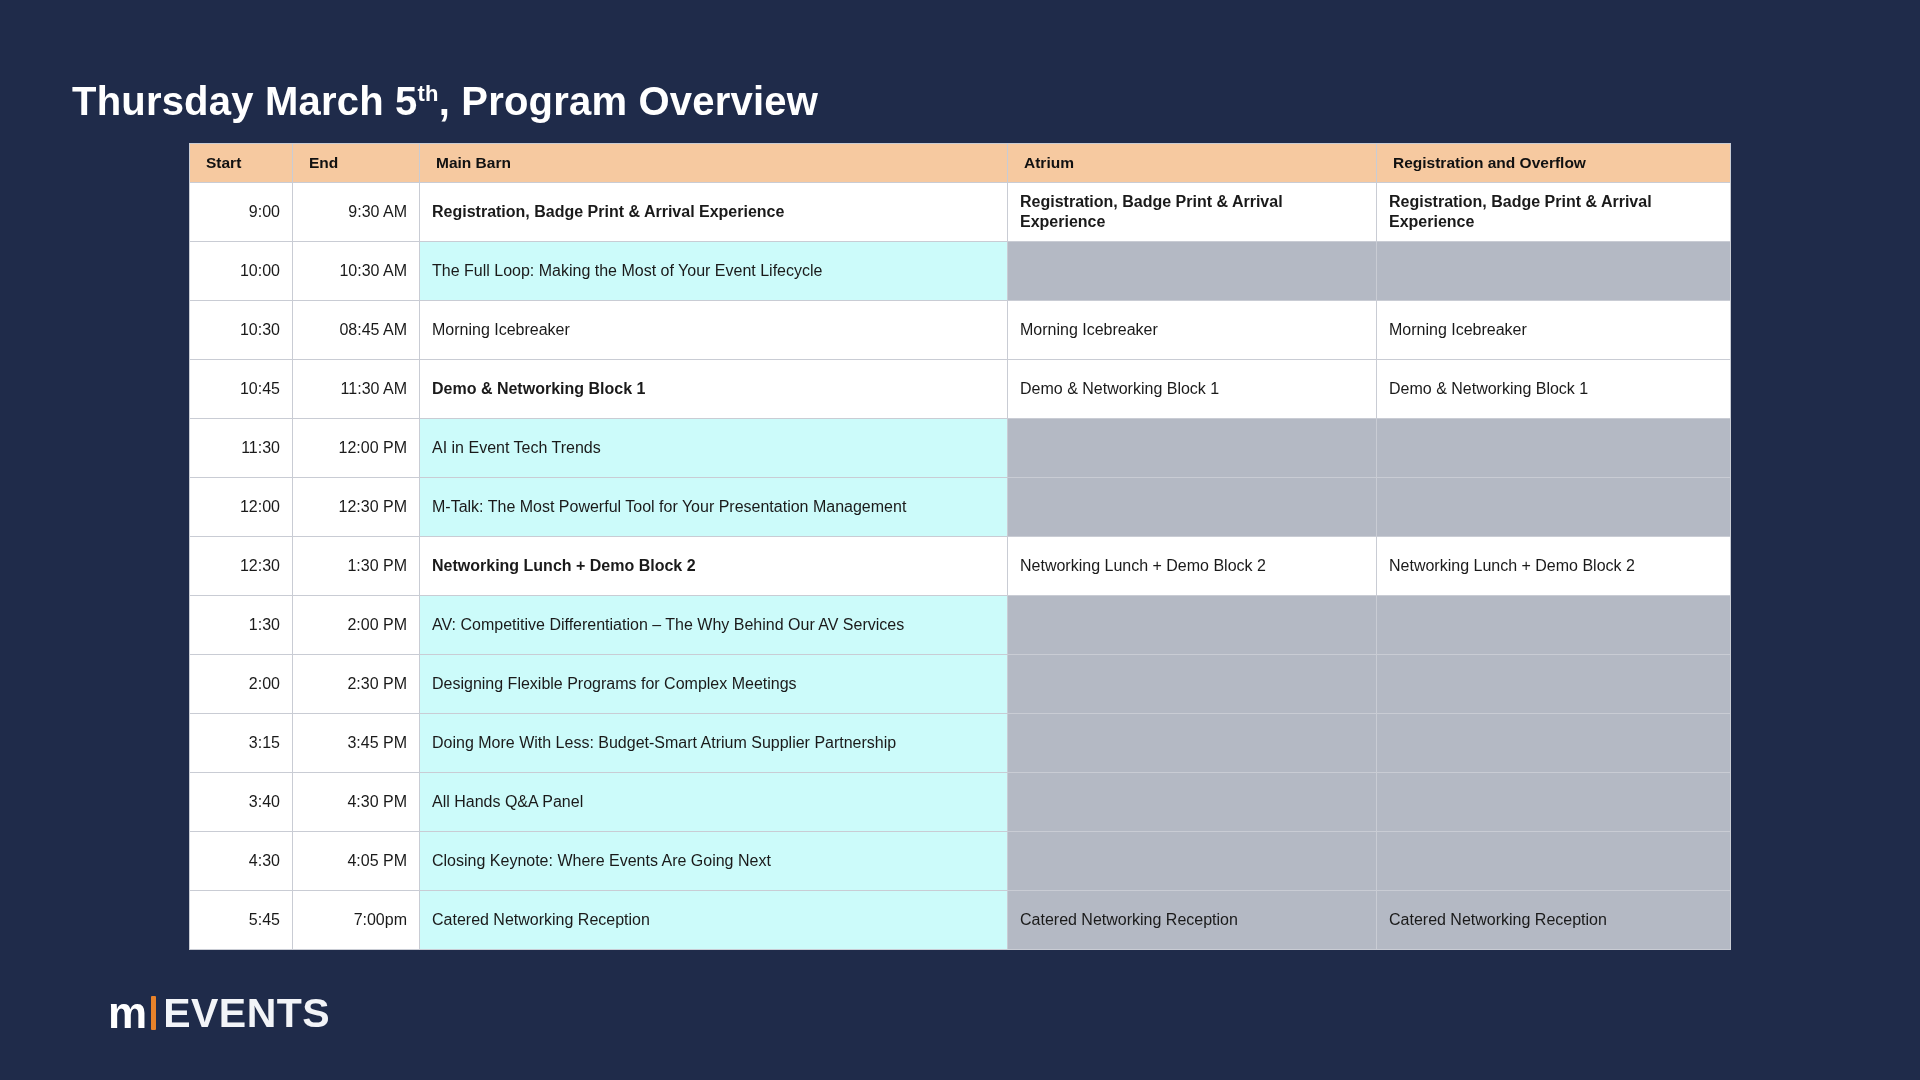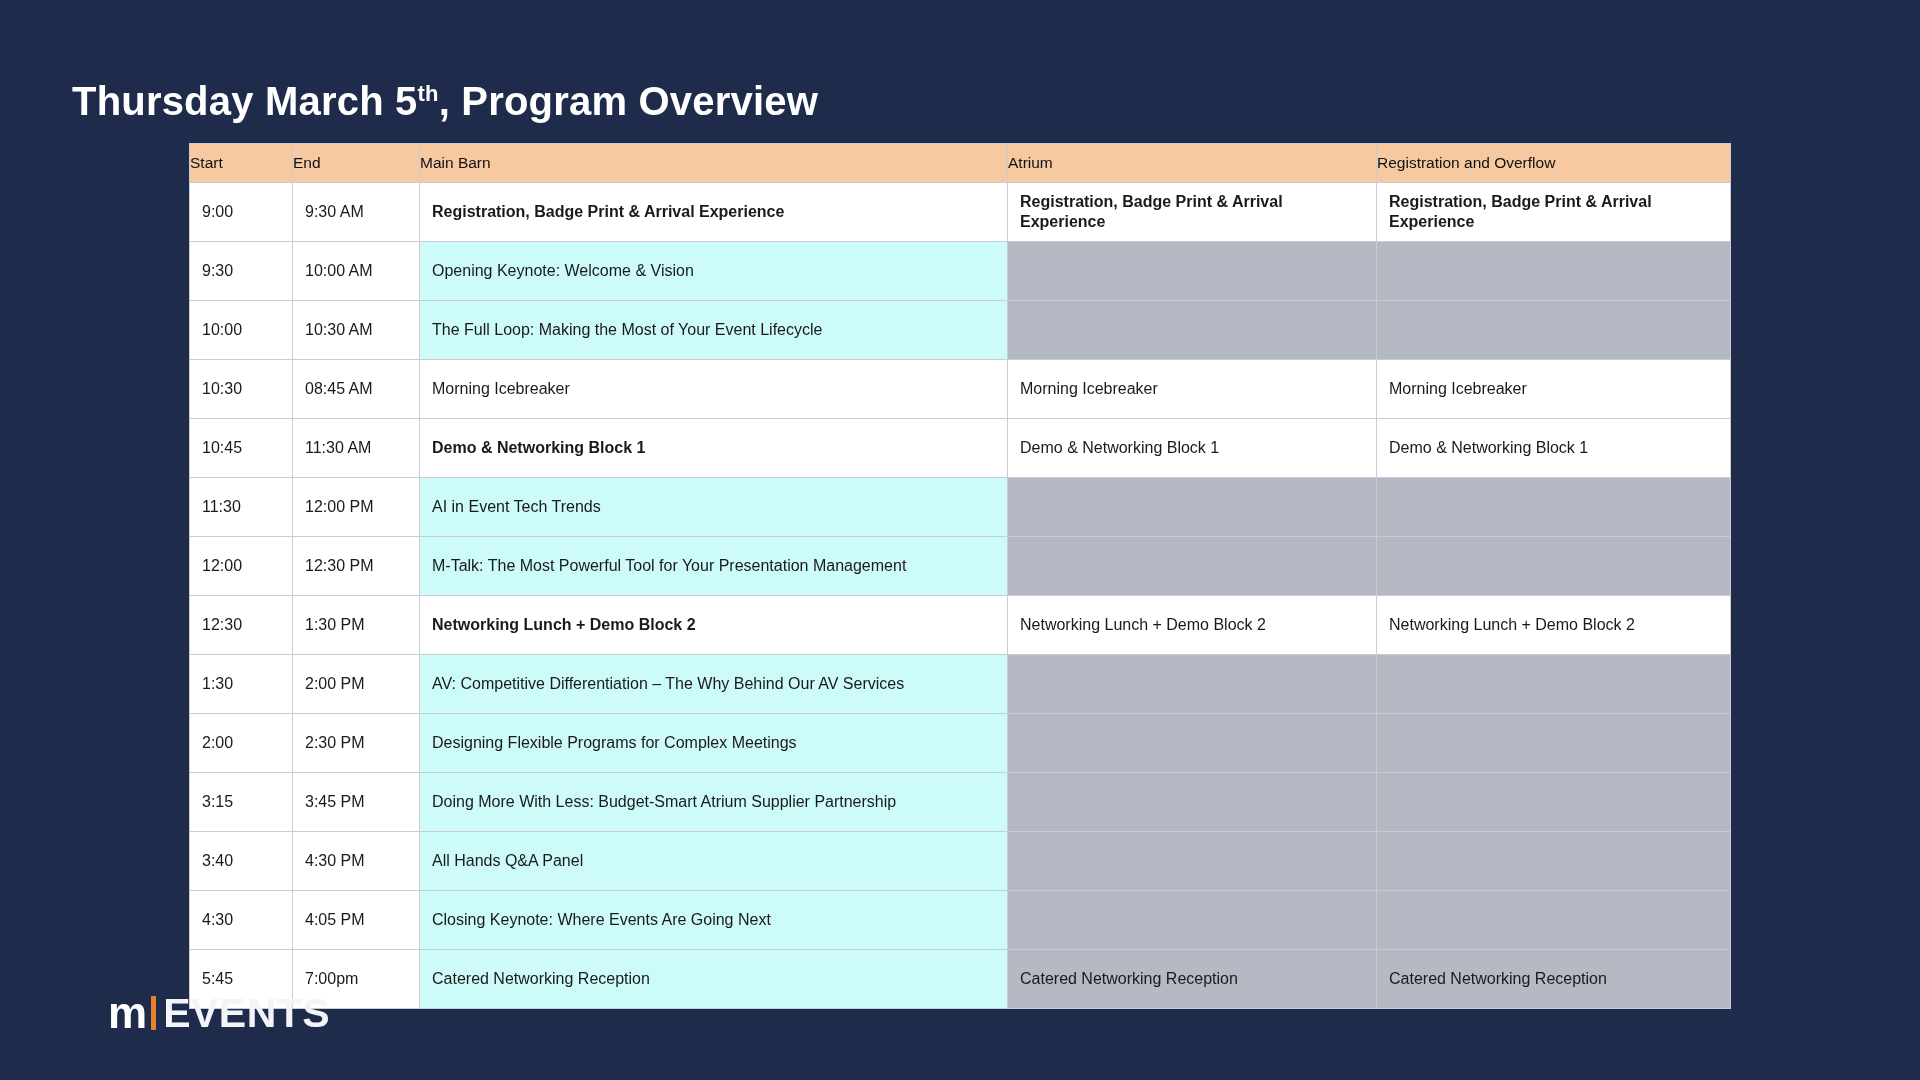"Start" table.schedule thead th { font-weight: normal -> bold; padding: 0 0 -> 0 16px }
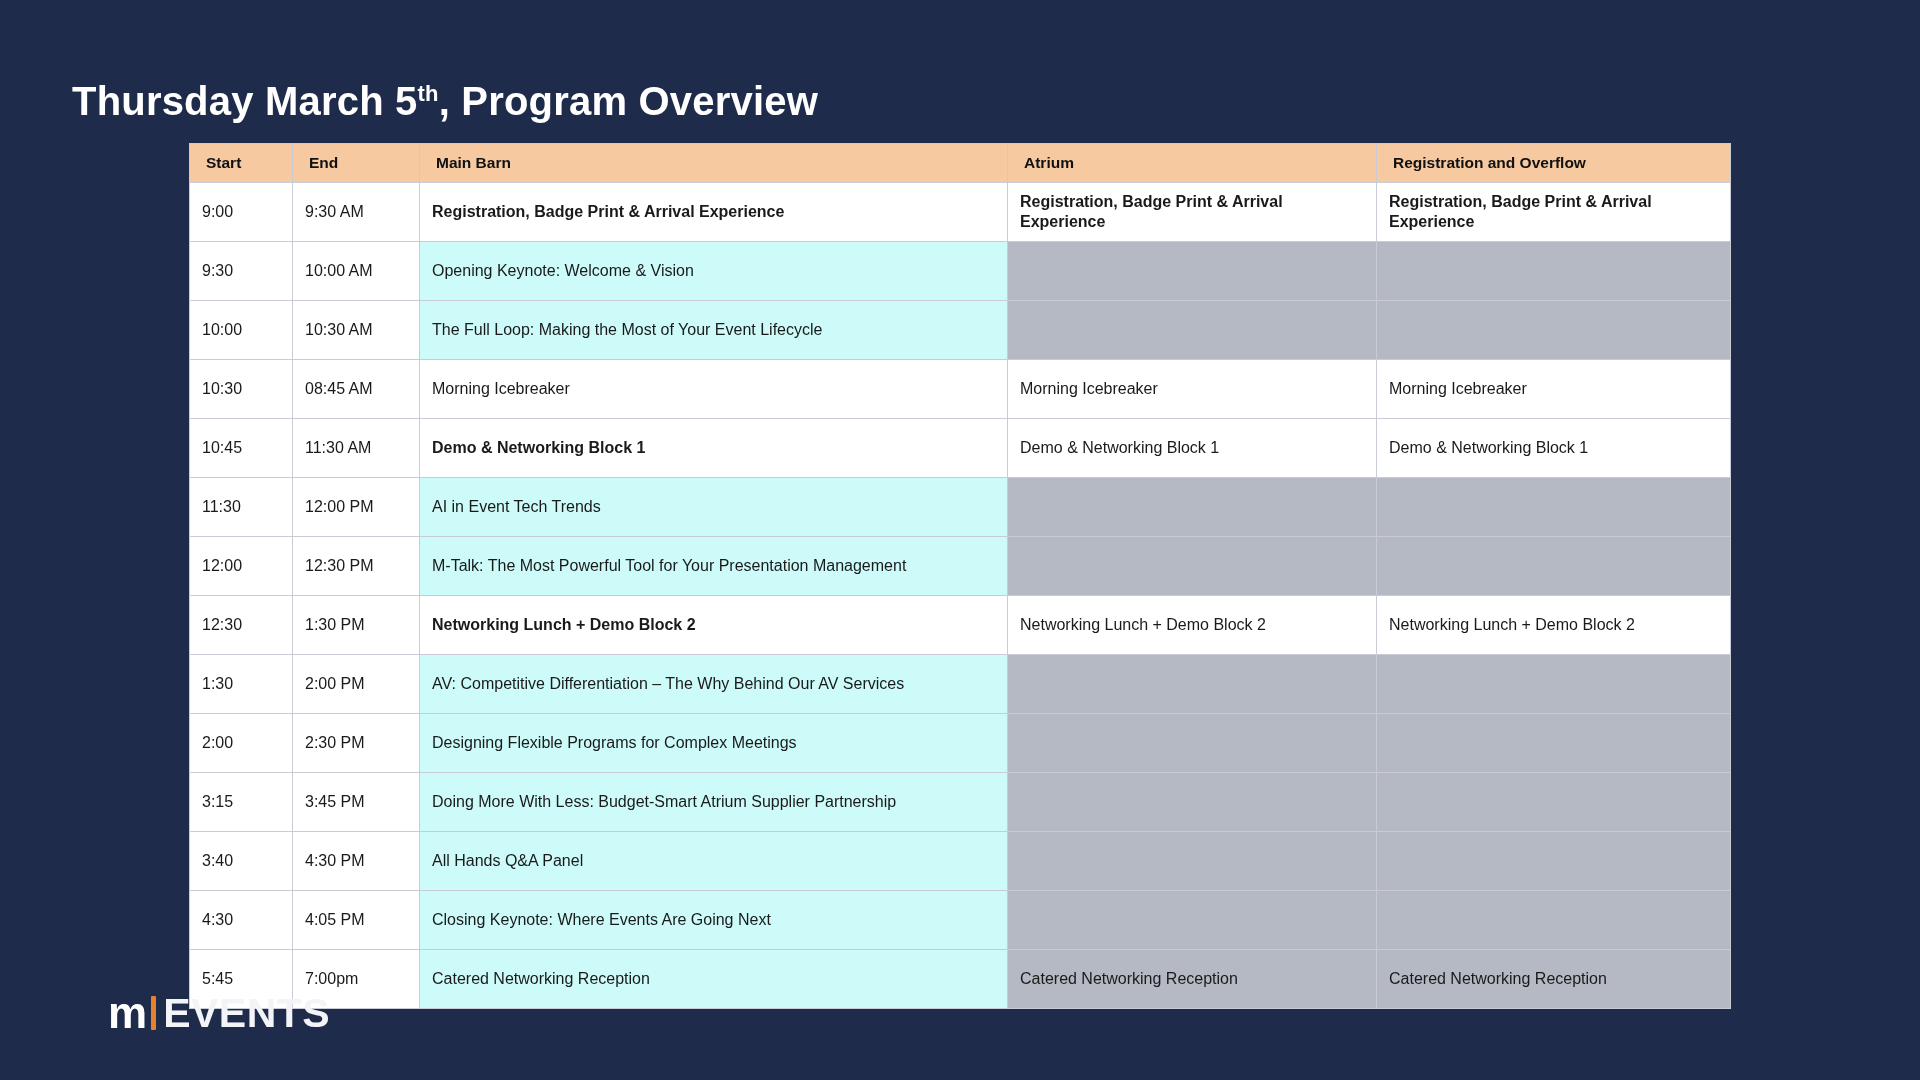"9:00" td.time { text-align: none -> right }
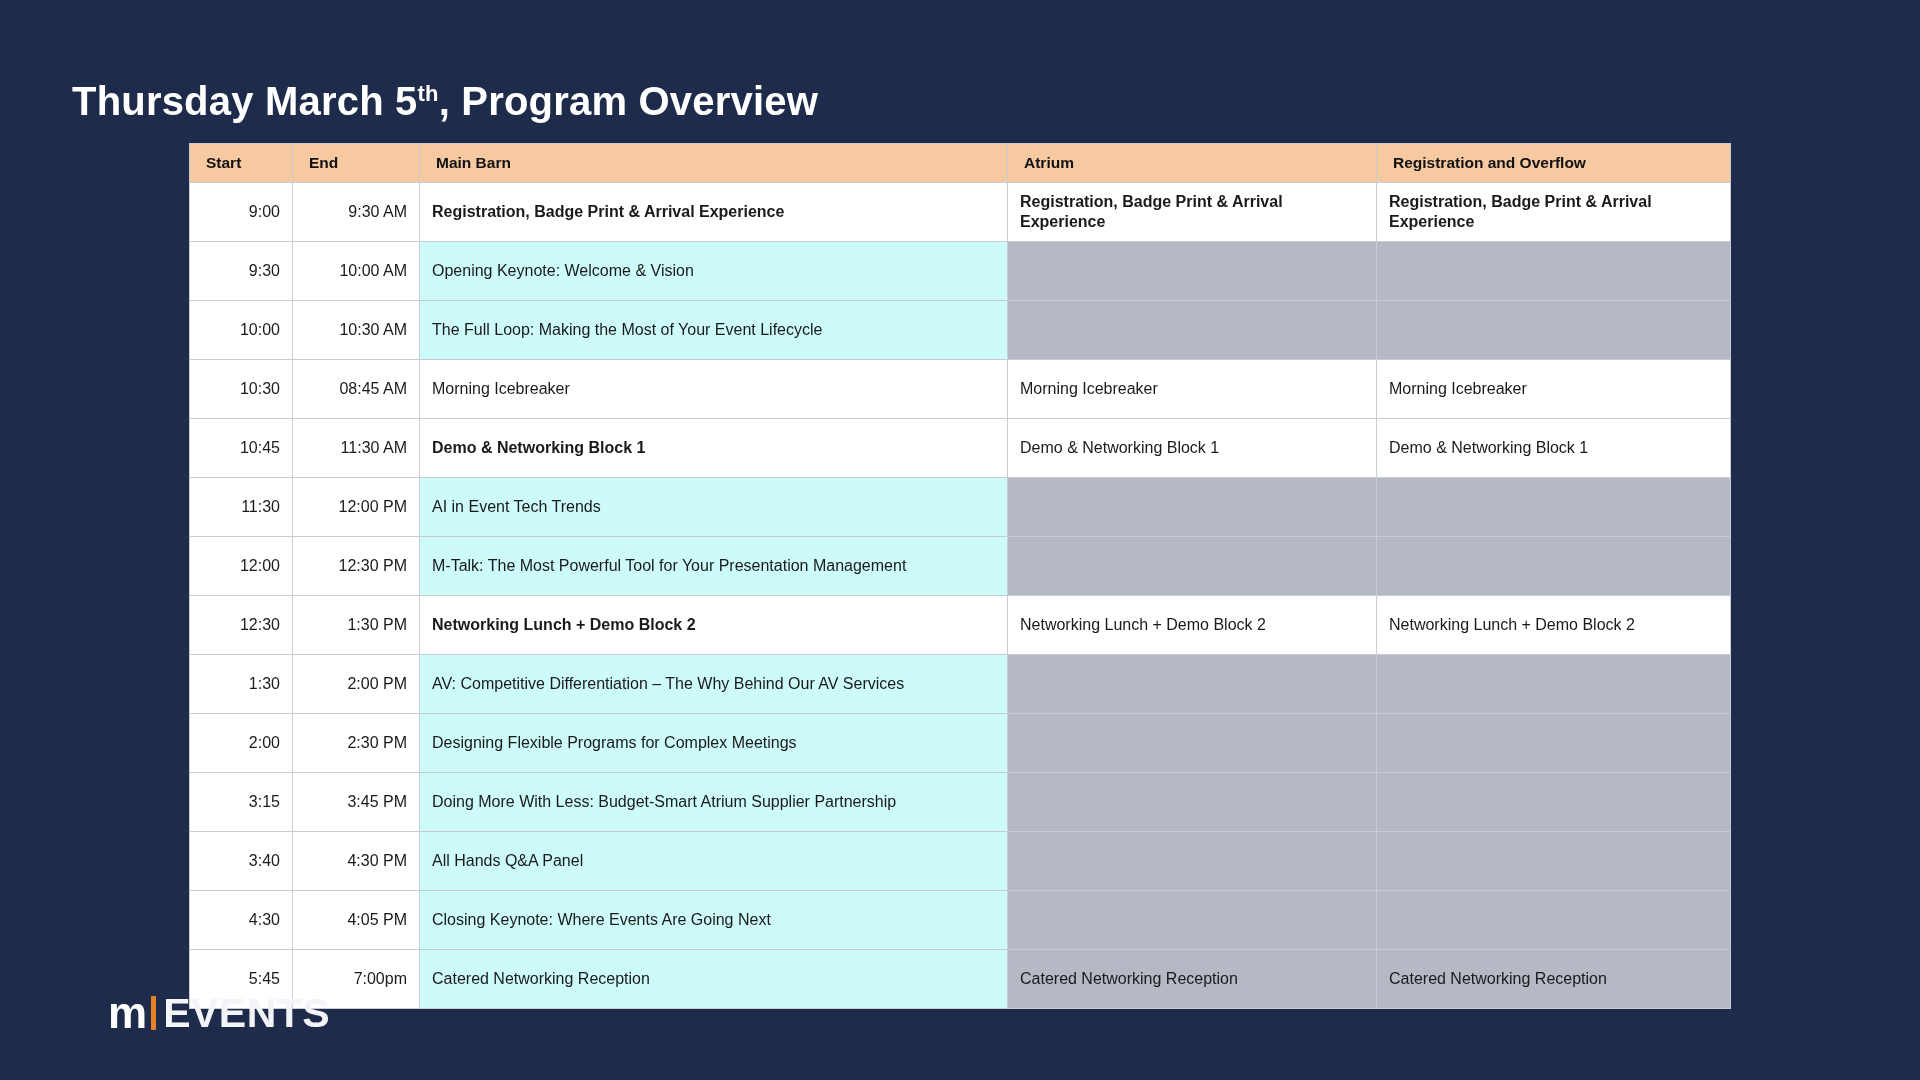"9:30" tr { html: <tr> <td>9:30</td> <td>10:00 AM</td> <td>Opening Keynote: Welcome &amp; Vision</td> <td></td> <td></td> </tr> -> none }
